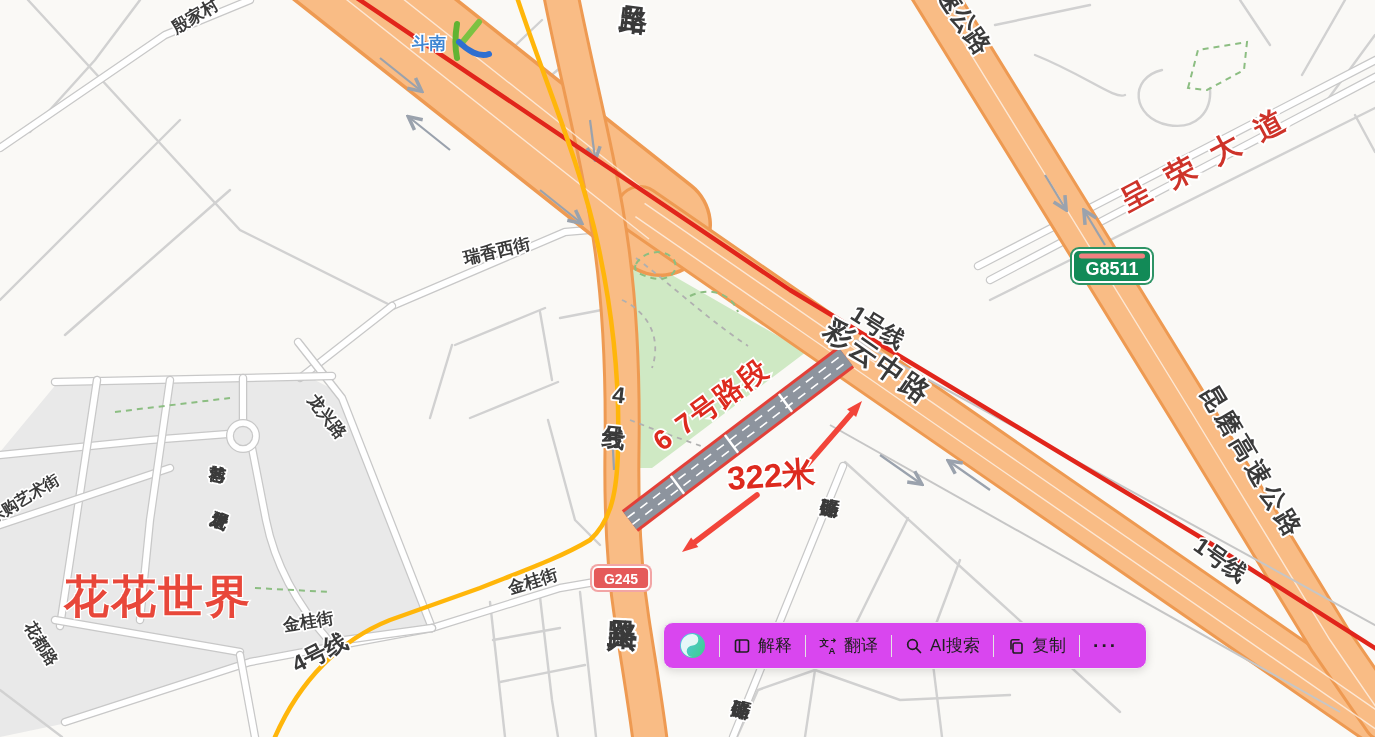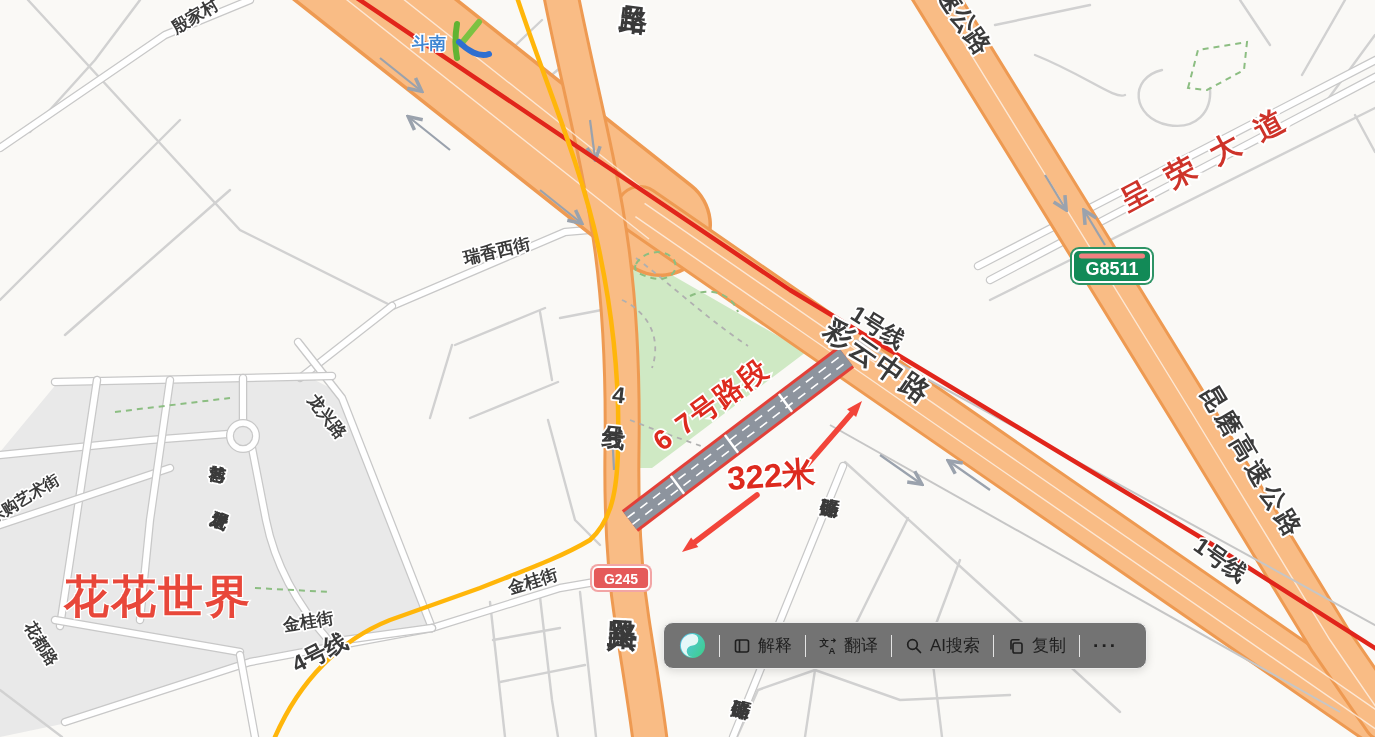"解释" #ai-toolbar { background: #737373 -> #d946ef }
